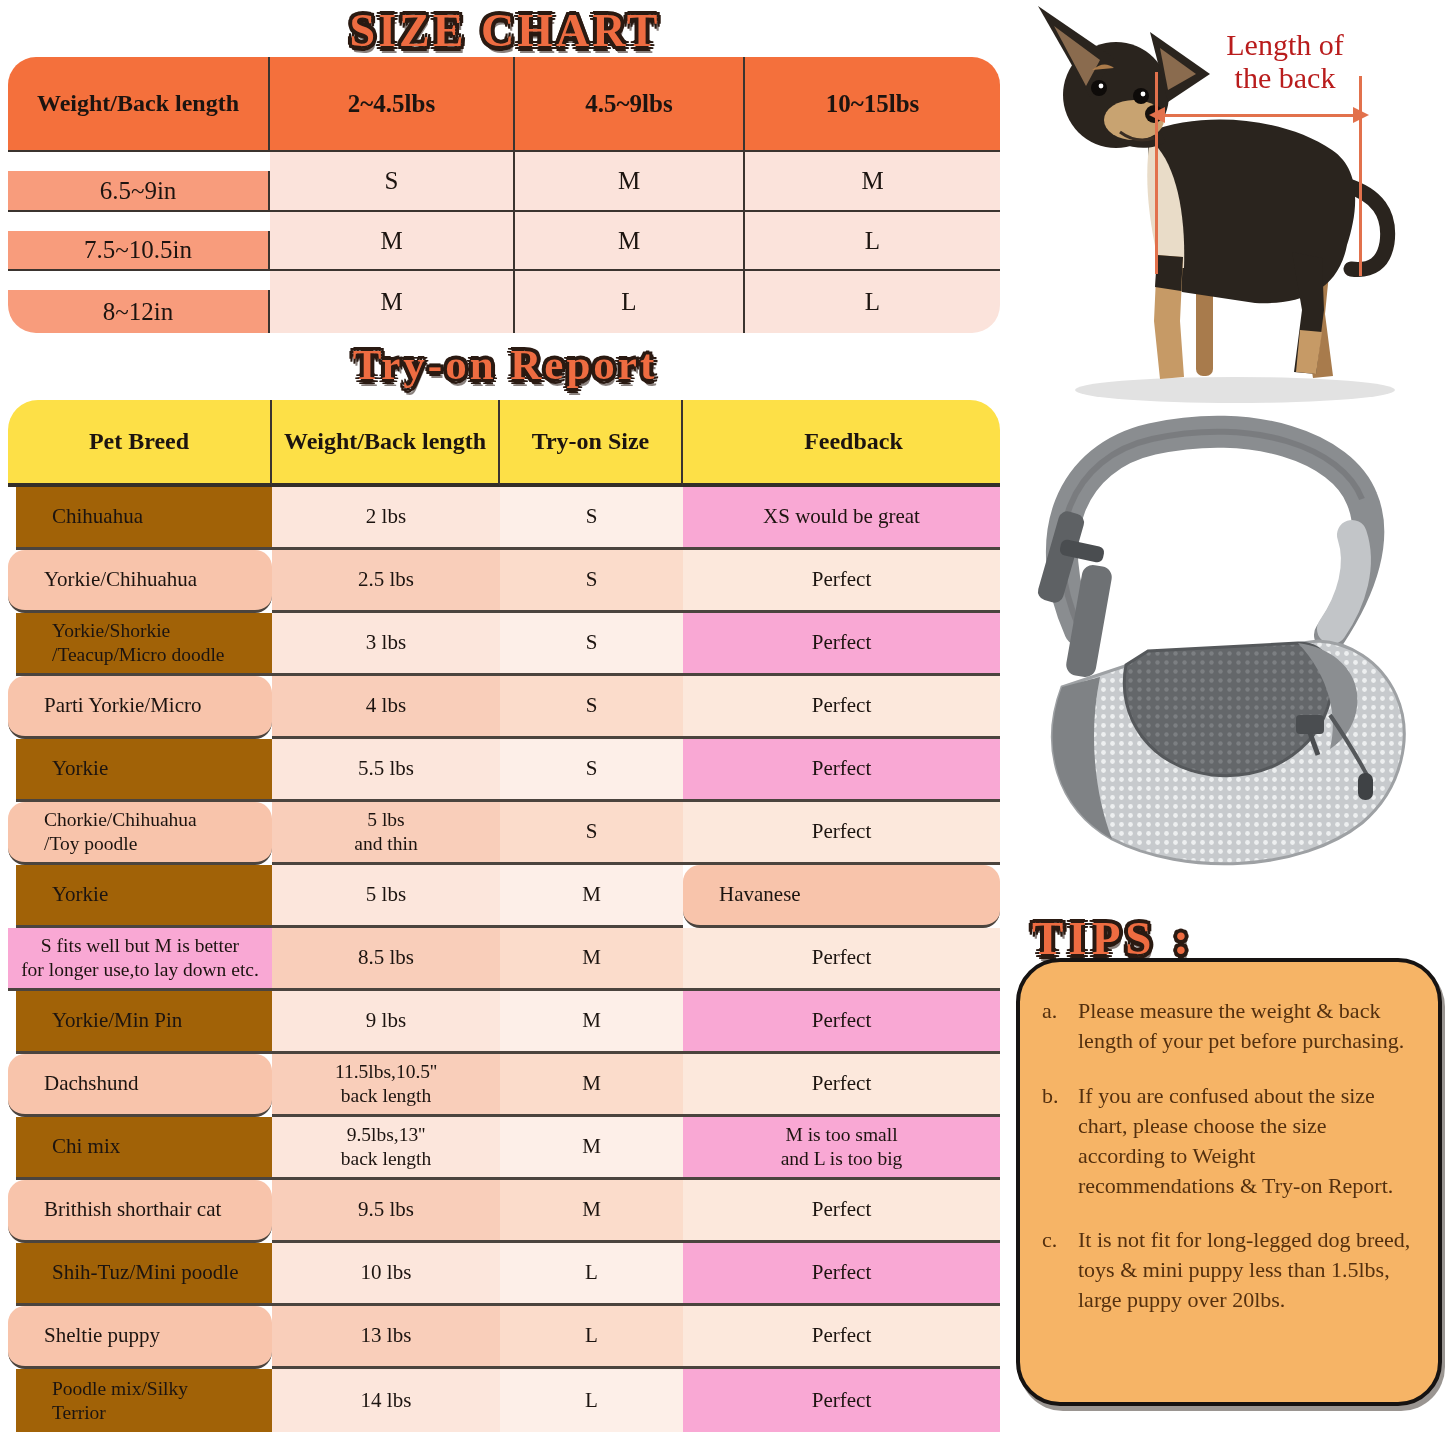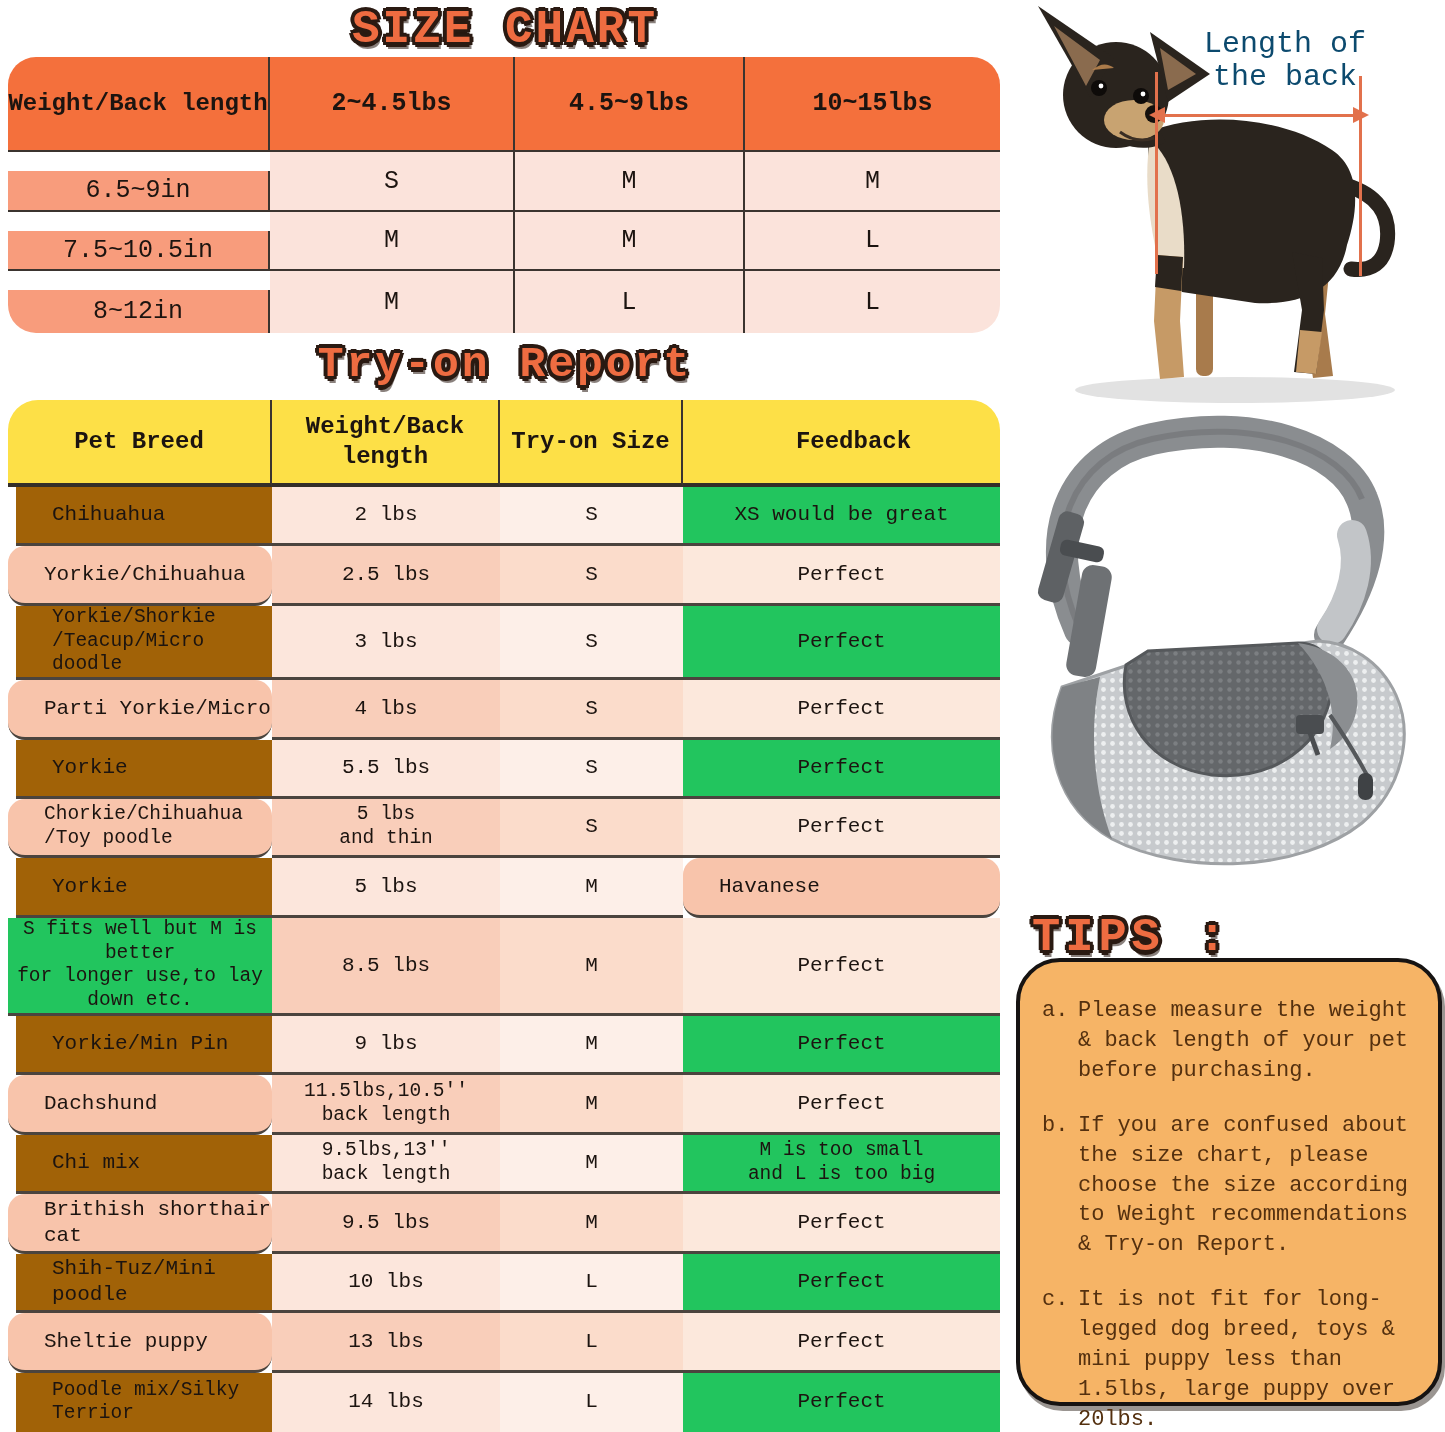"SIZE CHART" .canvas { font-family: Liberation Mono, monospace -> Liberation Serif, serif }
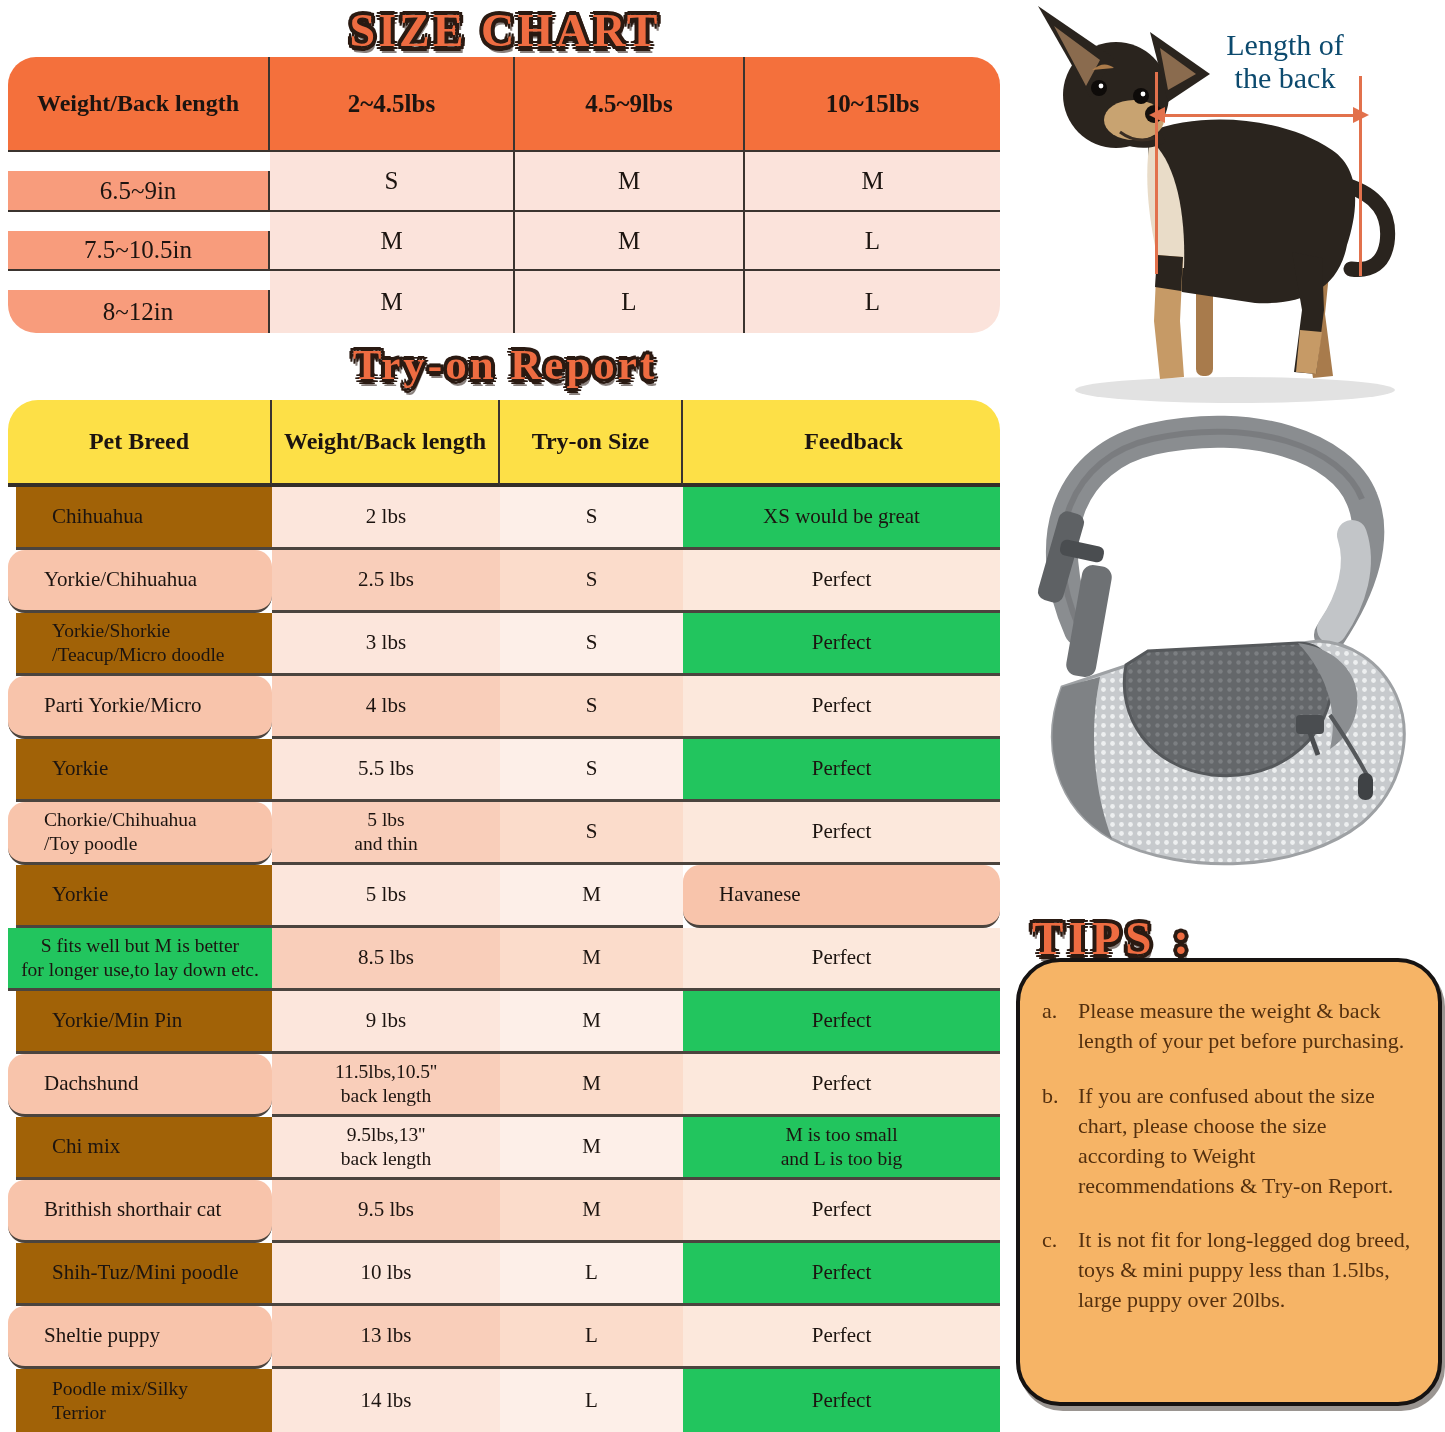"Length of" #dog-annotation { color: #0c4a6e -> #b91c1c }
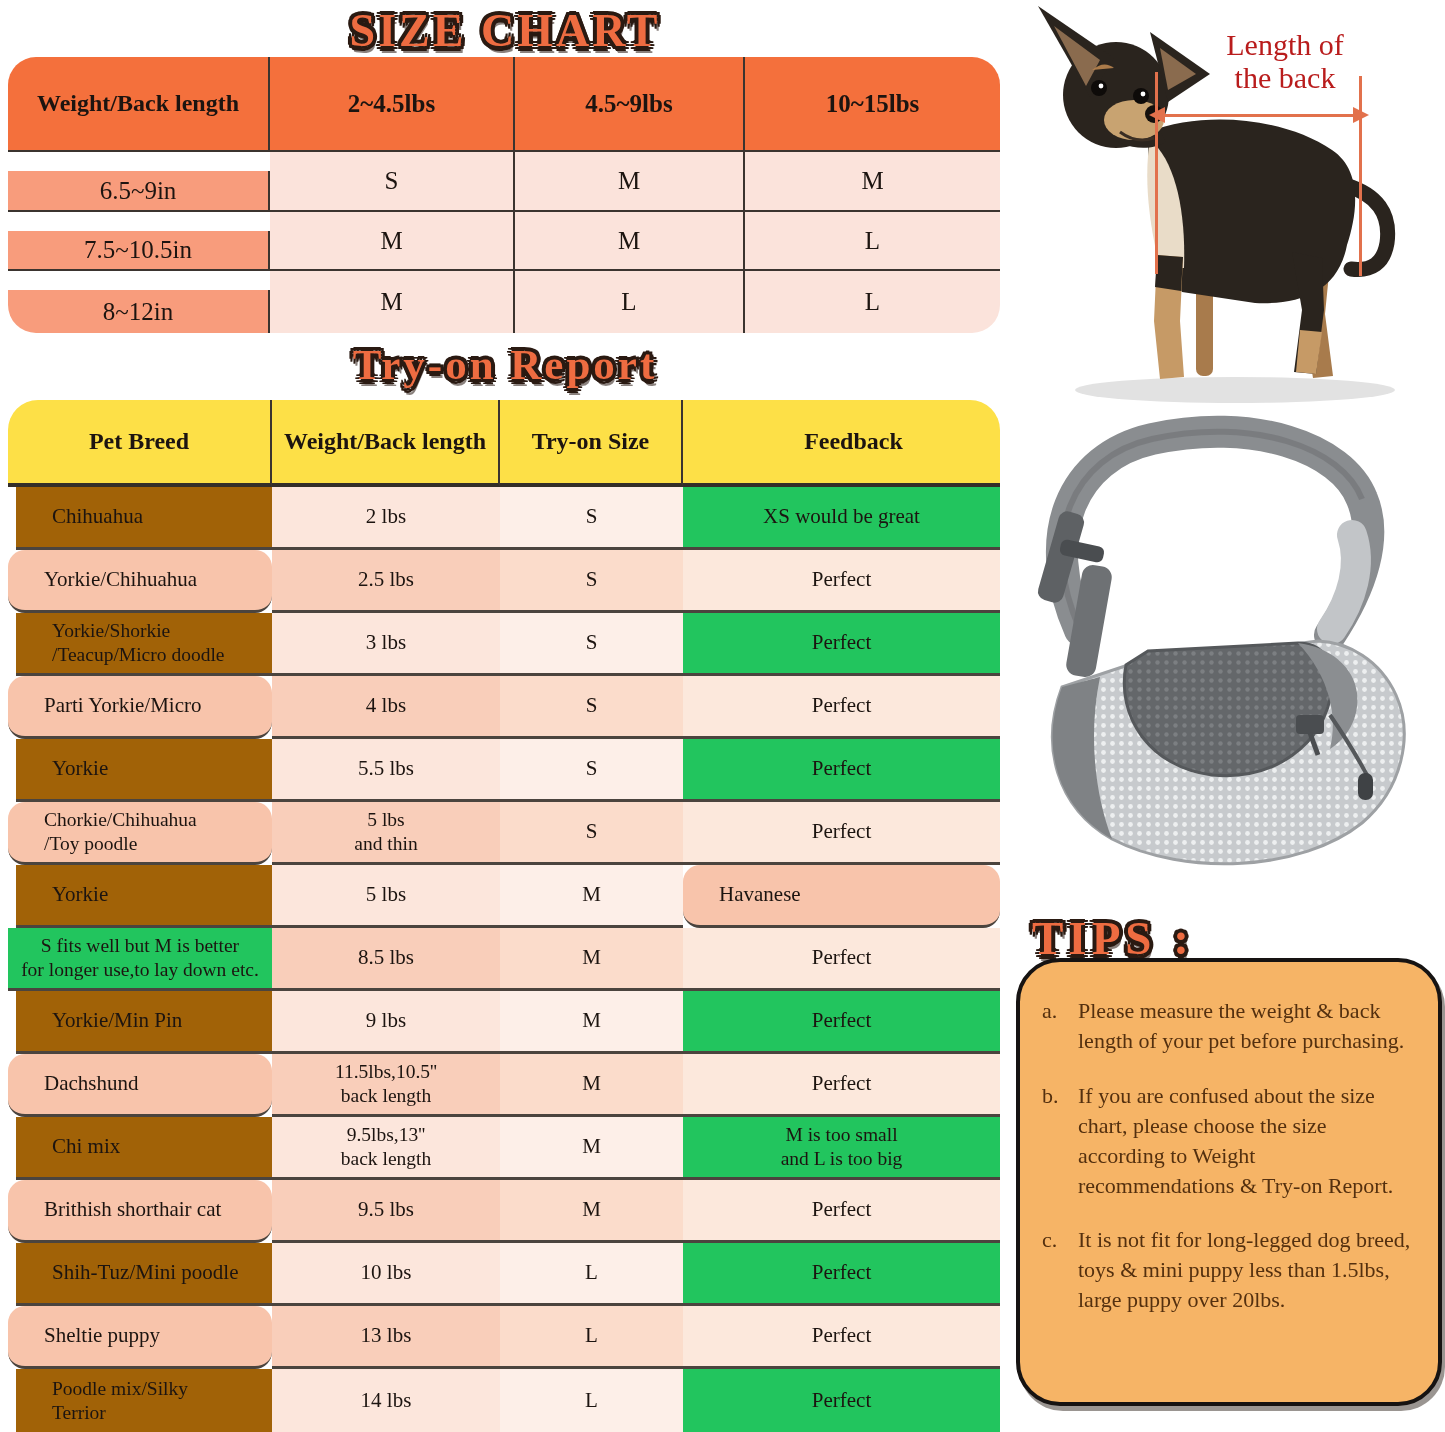"XS would be great" .lt3 { background: #22c55e -> #f9a8d4 }
